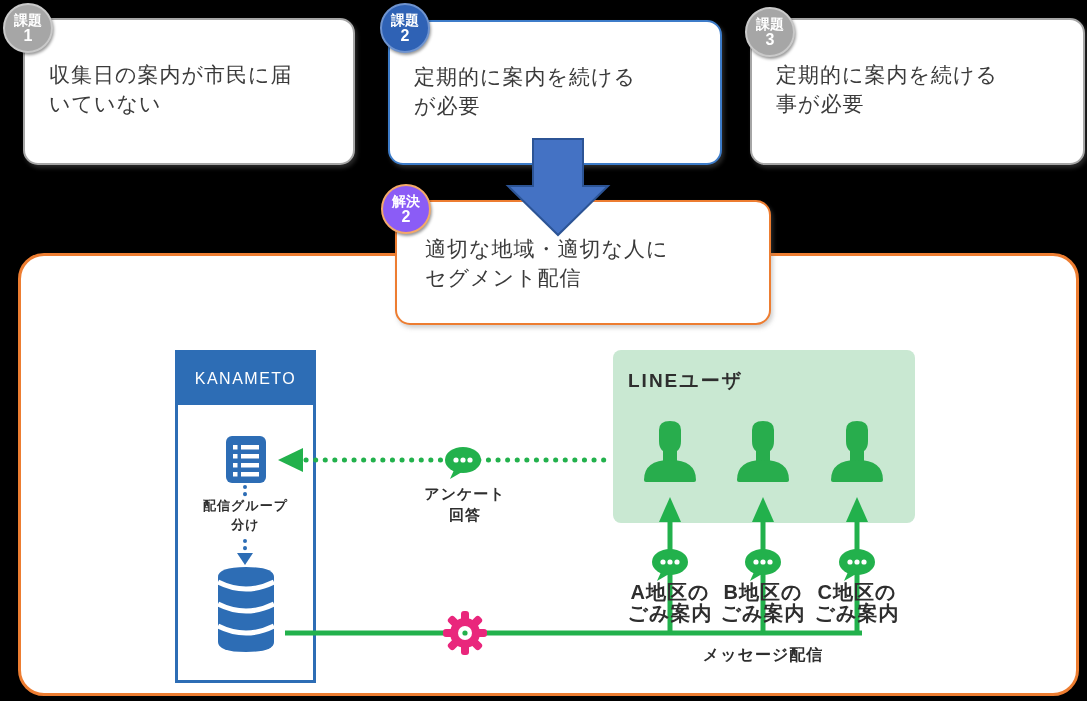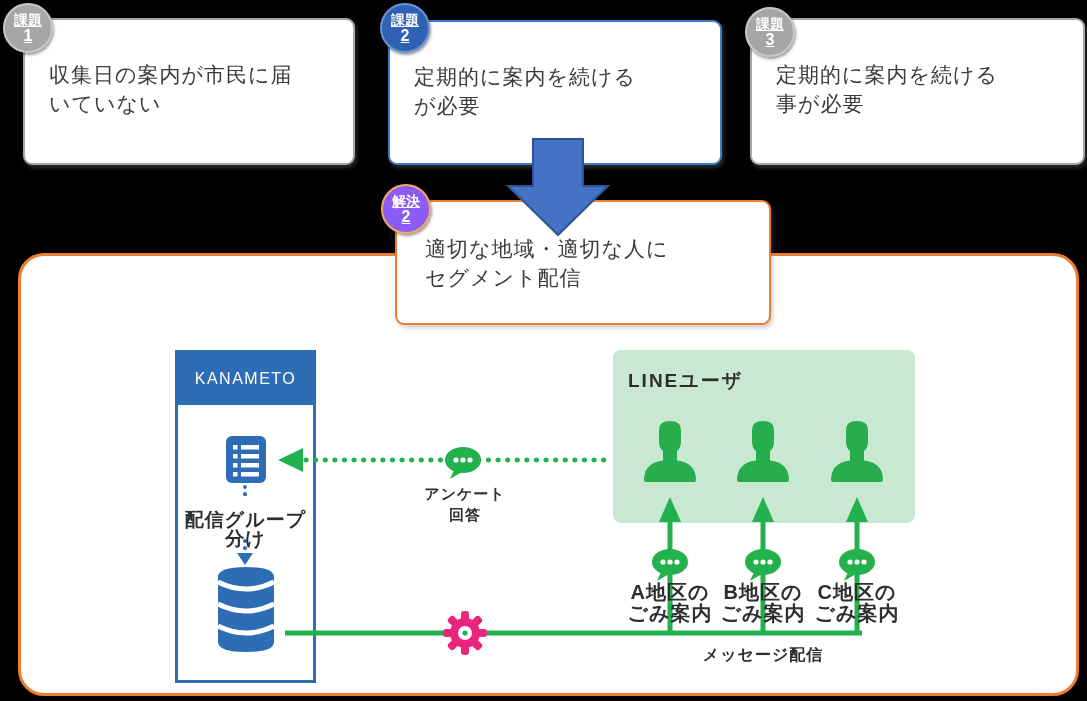"課題" .badge { text-decoration: underline -> none }
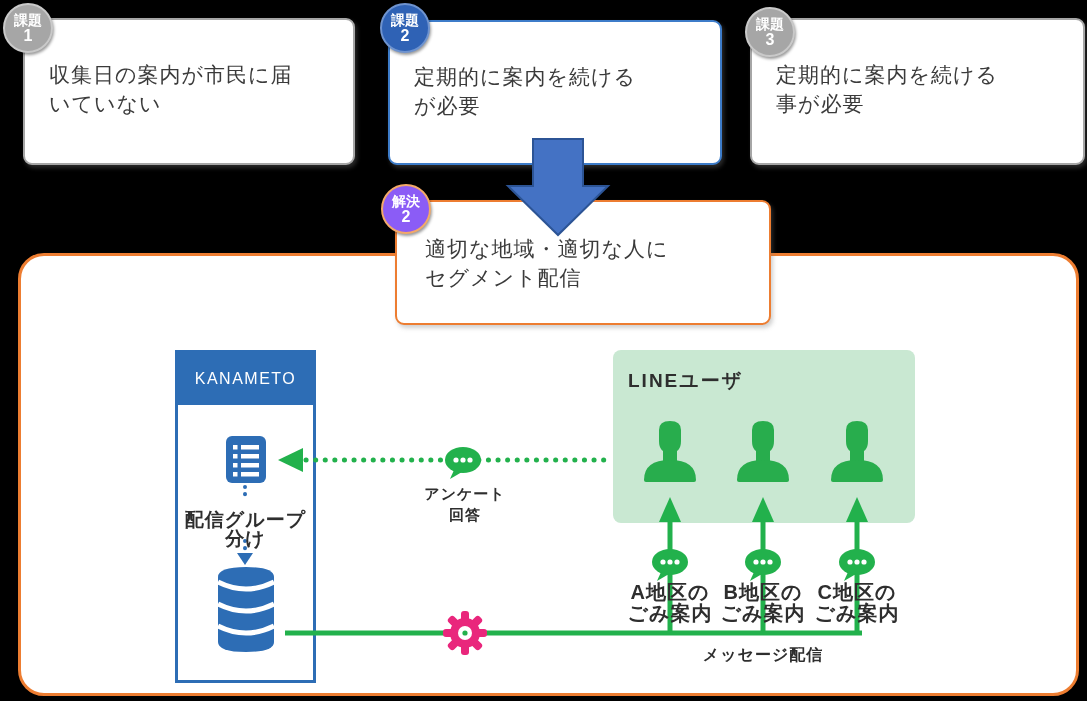"収集日の案内が市民に届" .card { border-radius: 9px -> 15px }
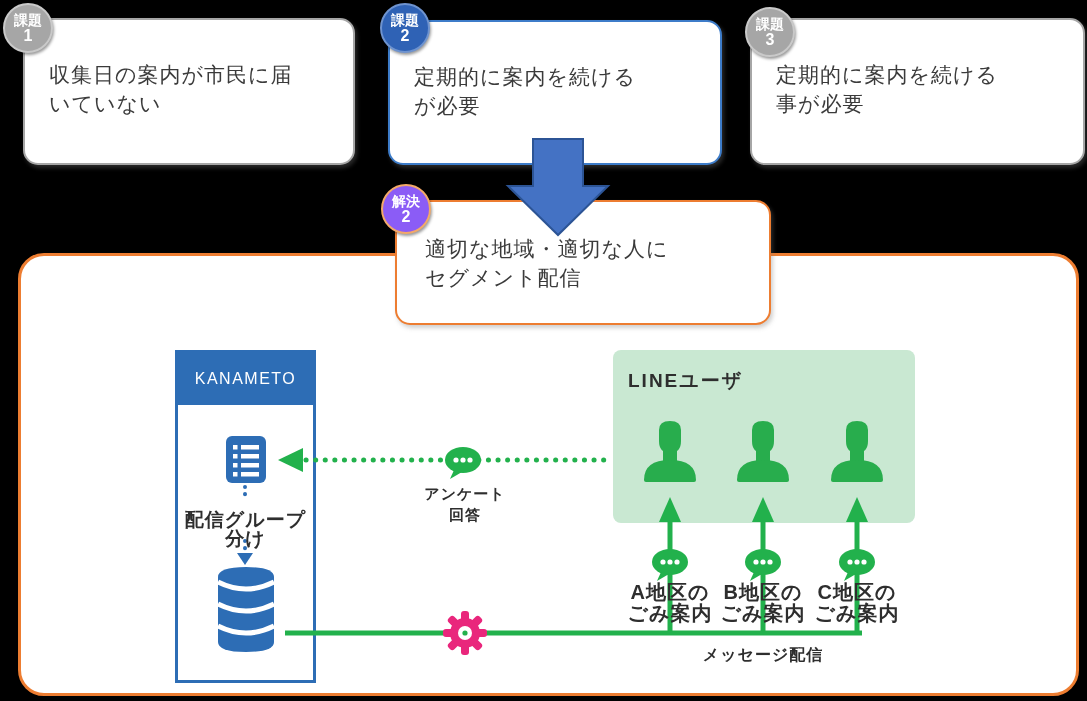"配信グループ" .grouping-label { font-size: 19px -> 13px; margin-top: 14px -> none }
